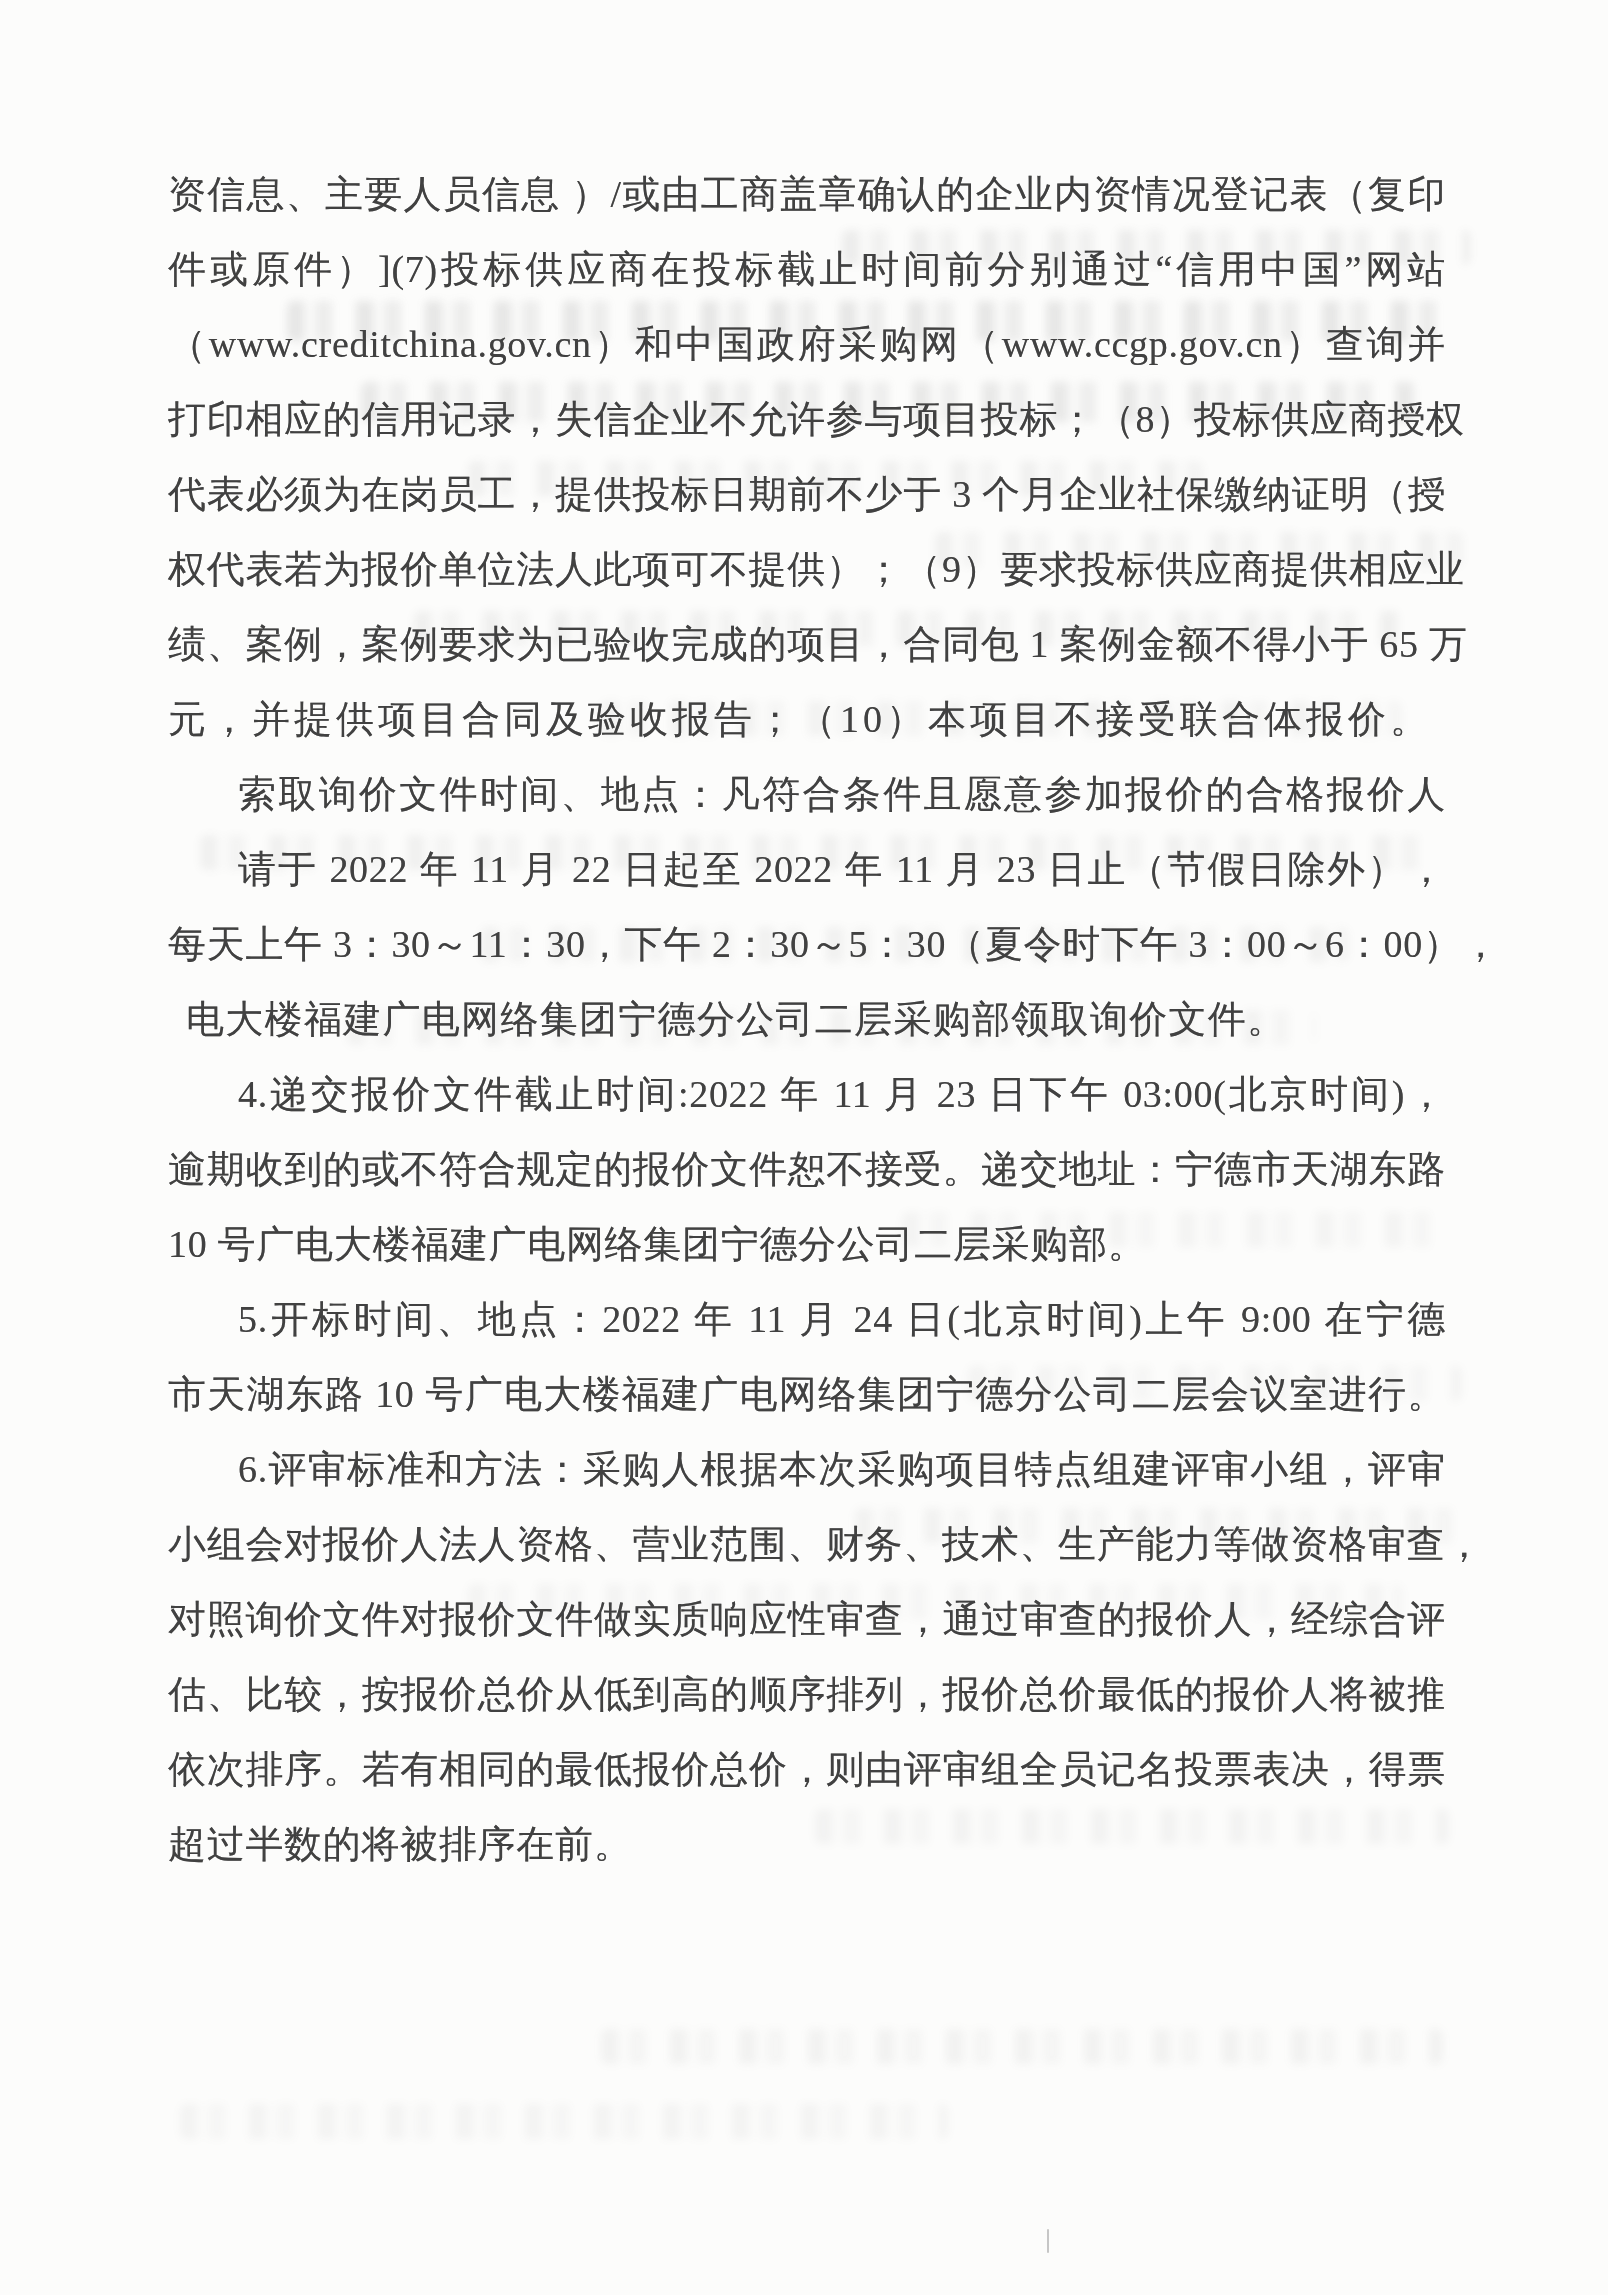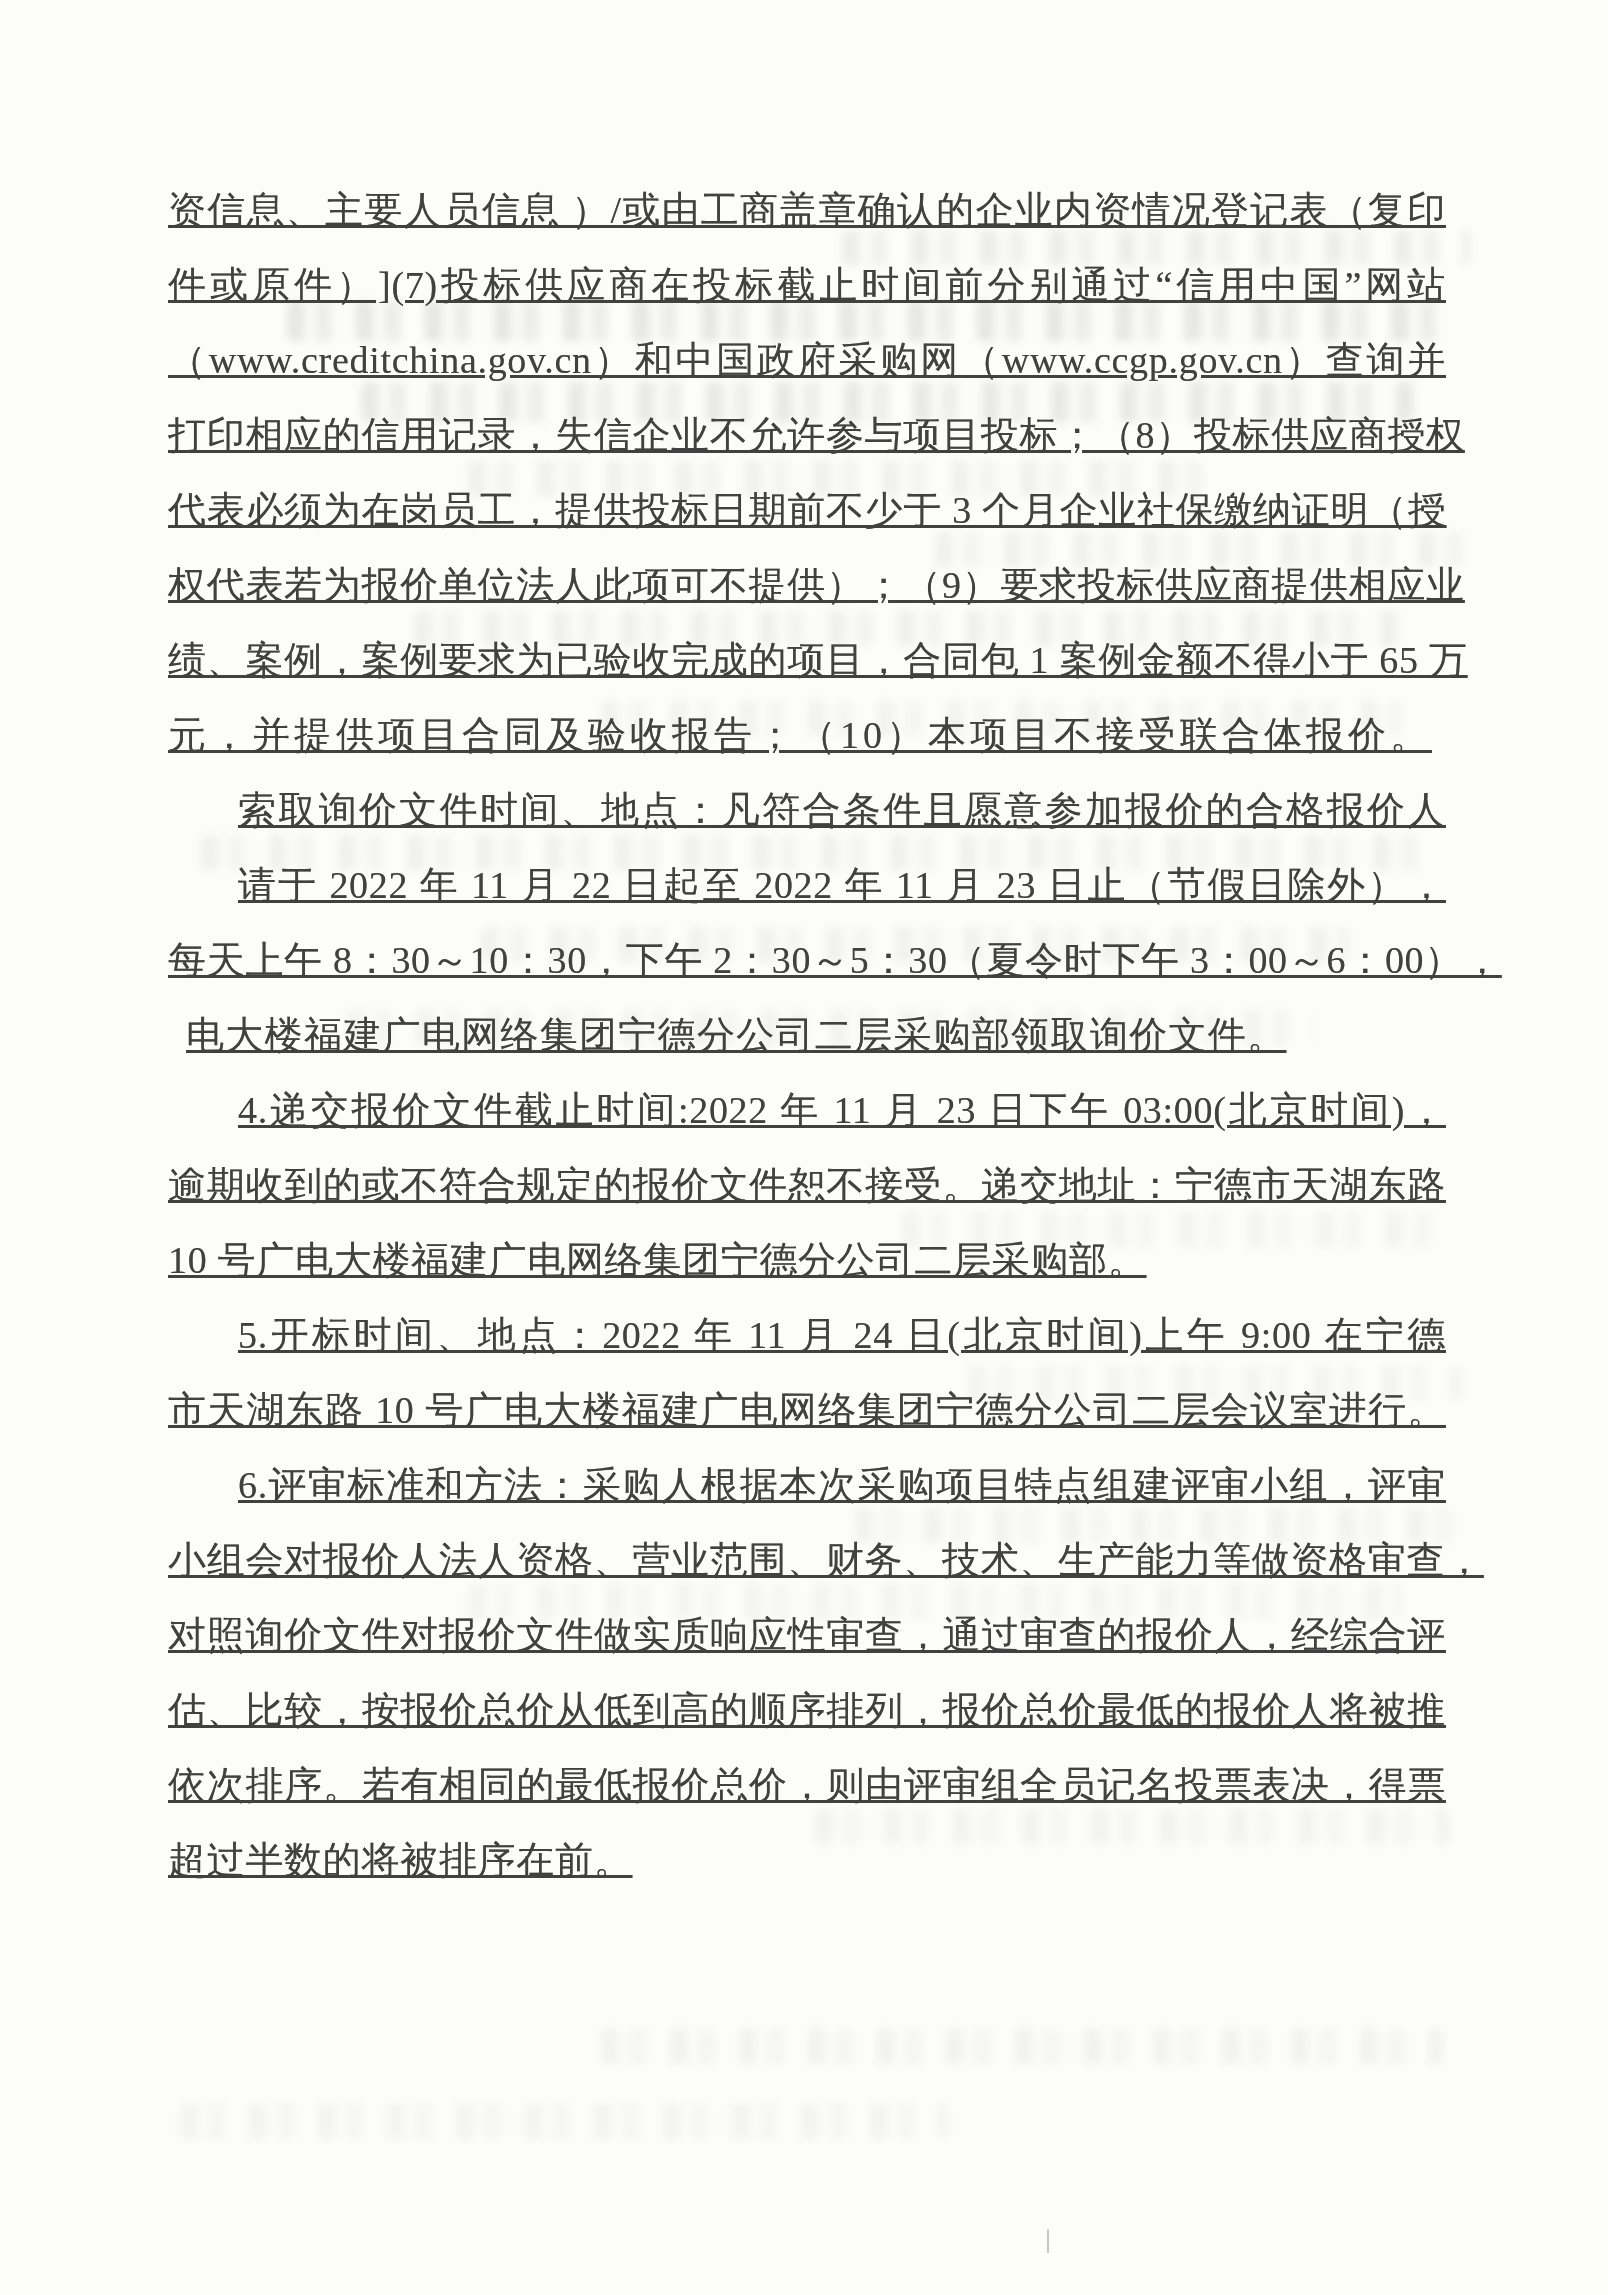"资信息、主要人员信息 ）/或由工商盖章确认的企业内资情况登记表（复印" .textblock { text-decoration: underline -> none; top: 173px -> 157px }
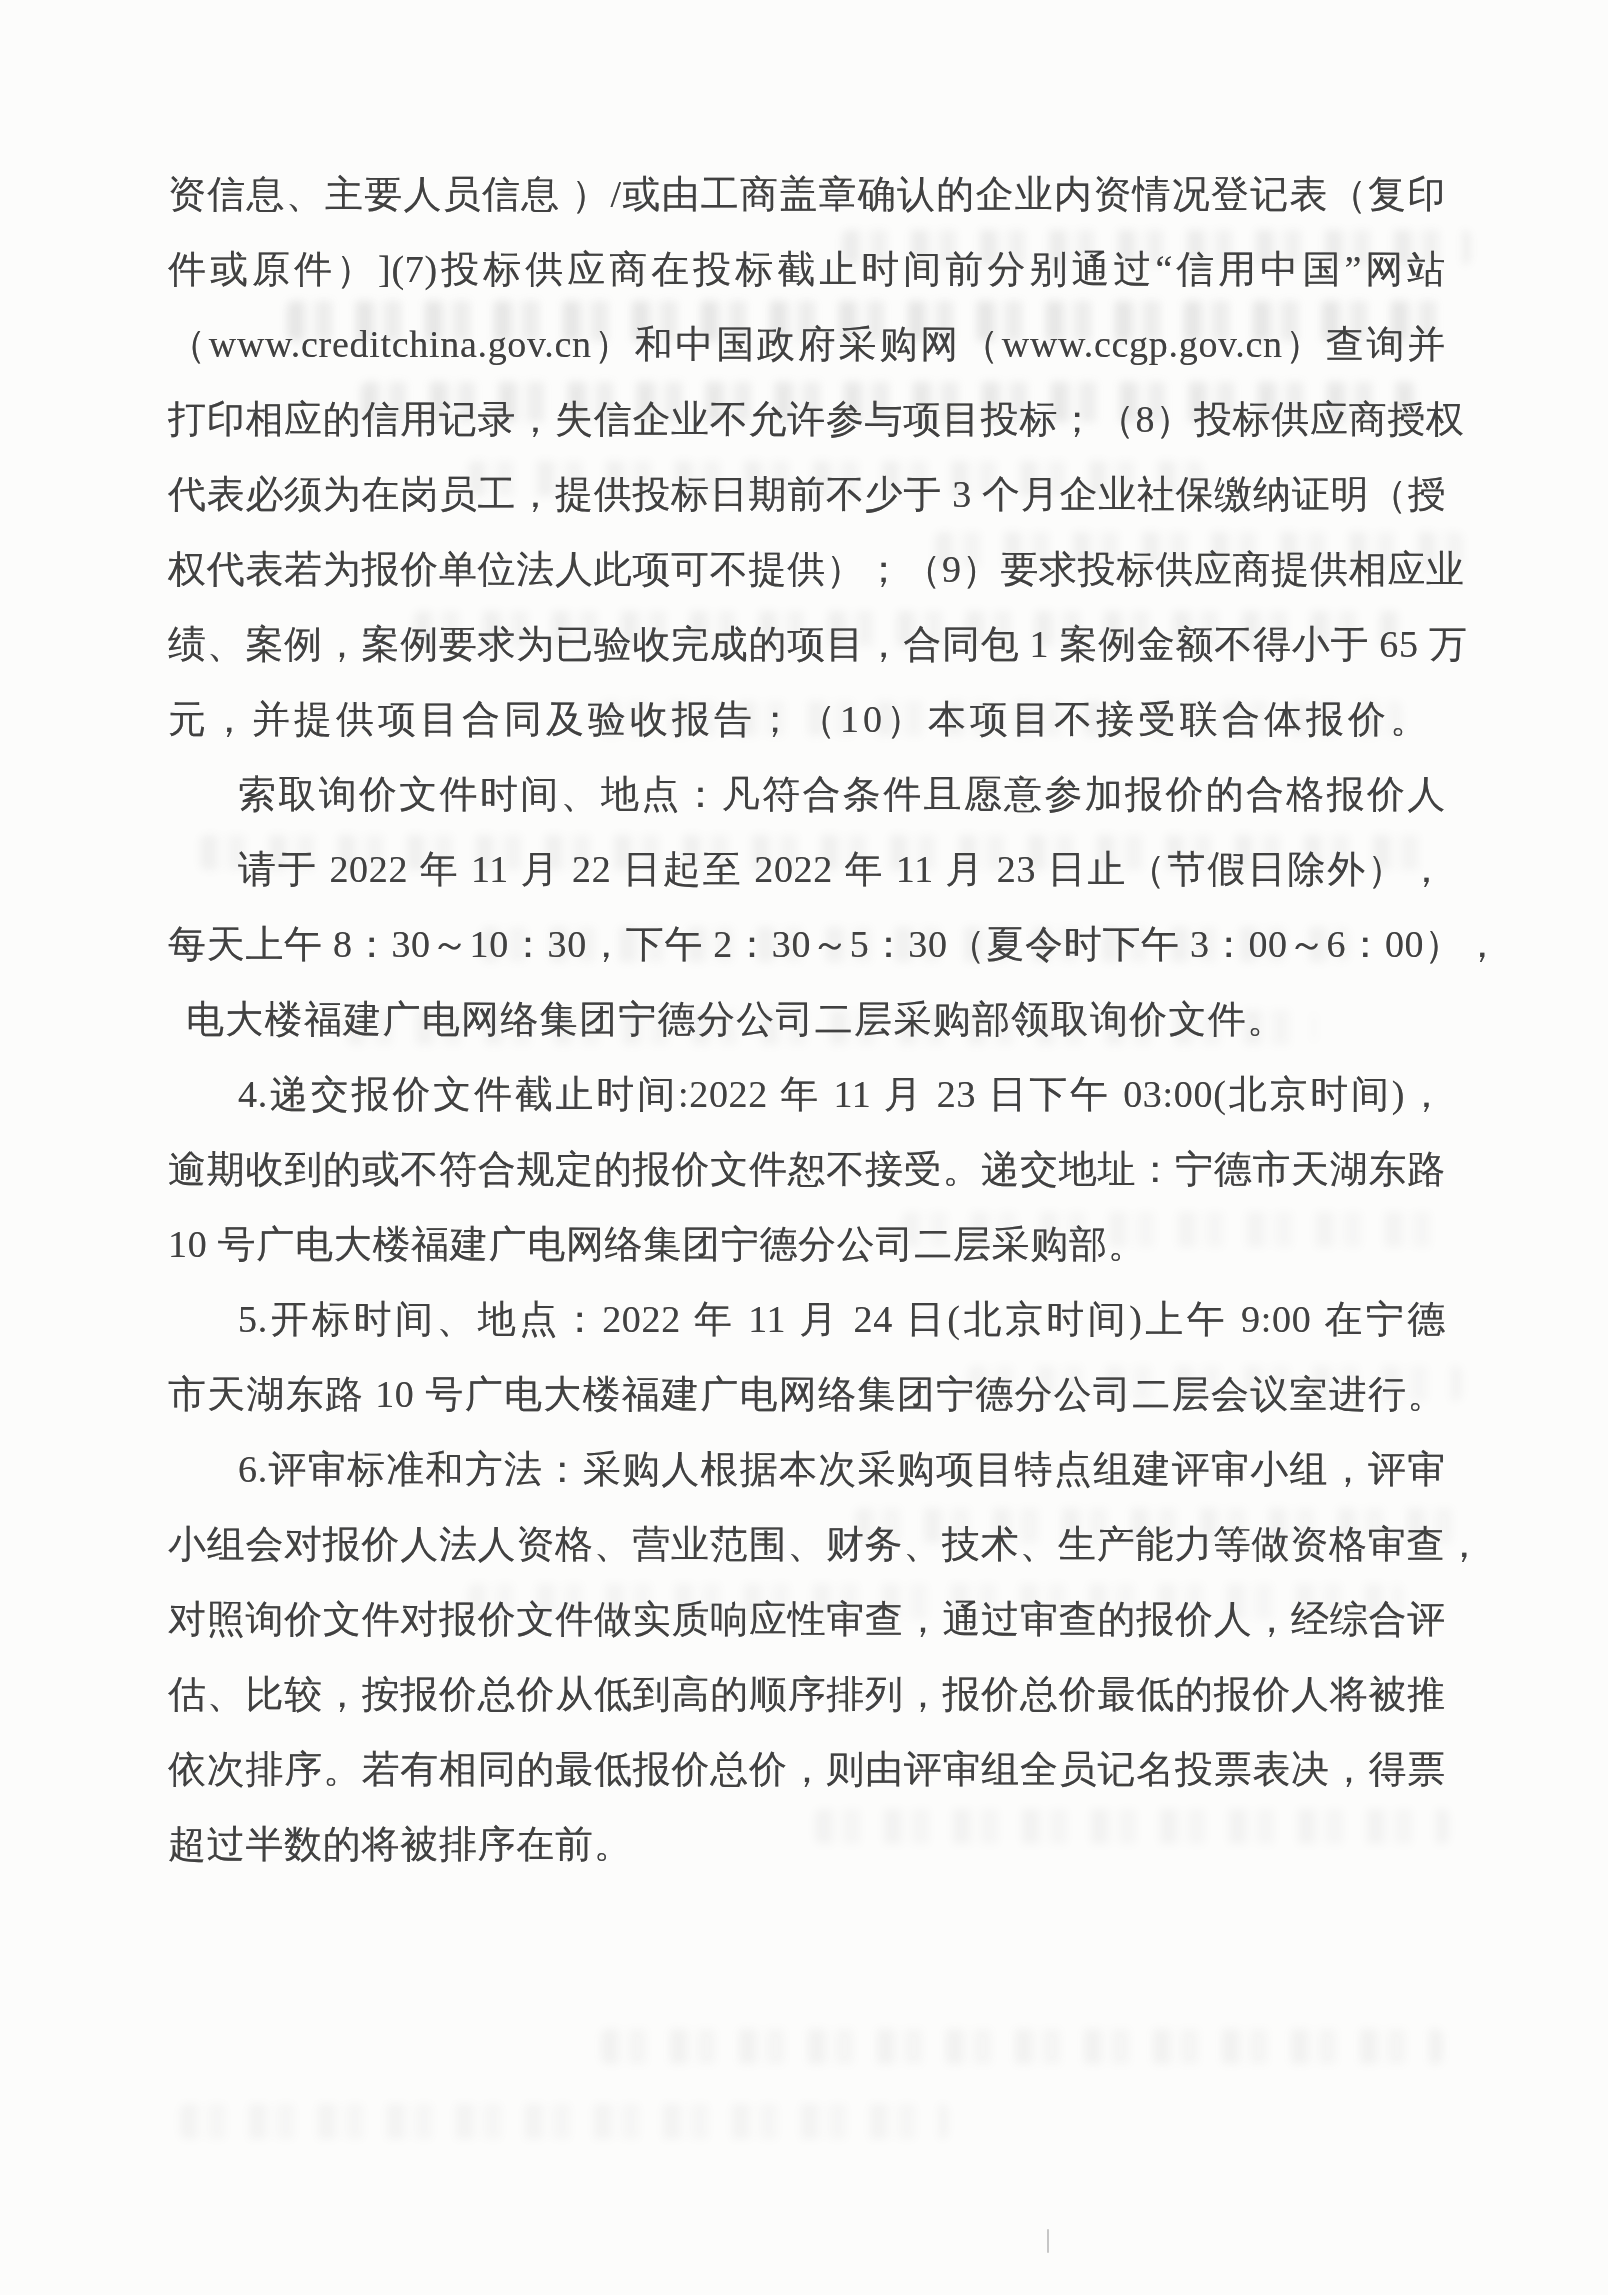"每天上午 8：30～10：30，下午 2：30～5：30（夏令时下午" div.line { text: 8：30～10 -> 3：30～11 }
